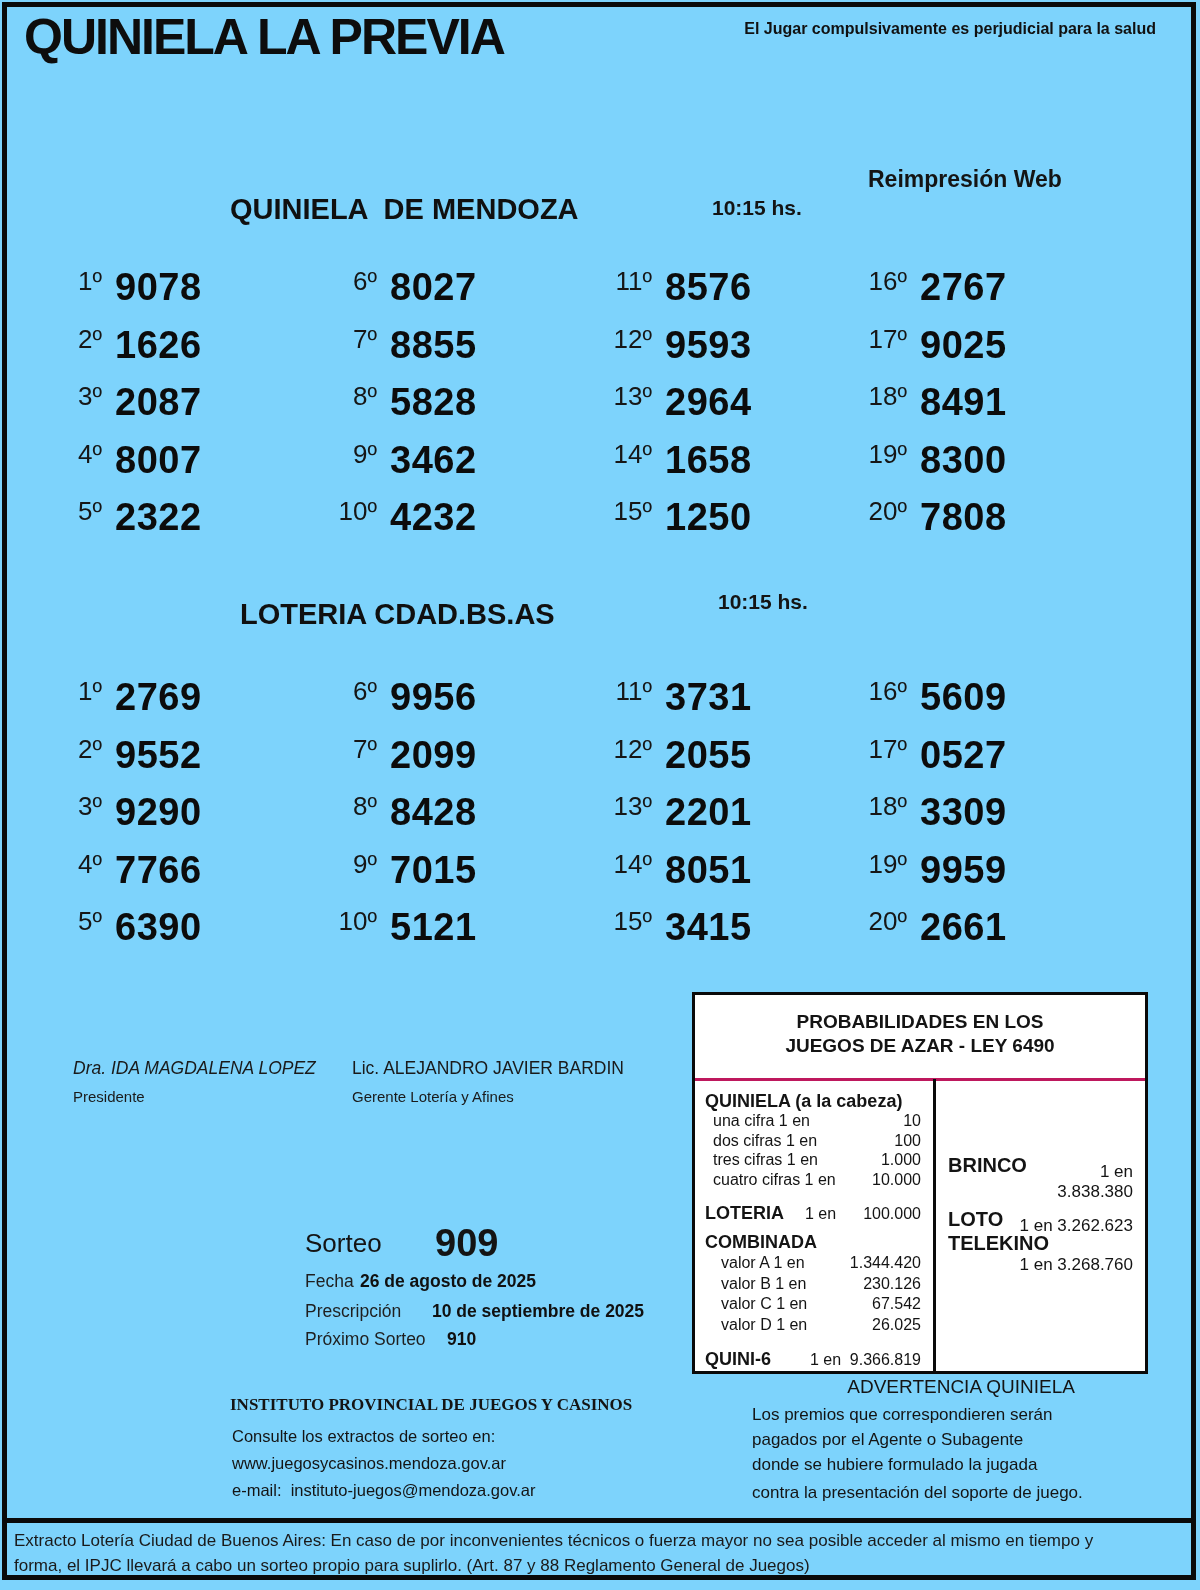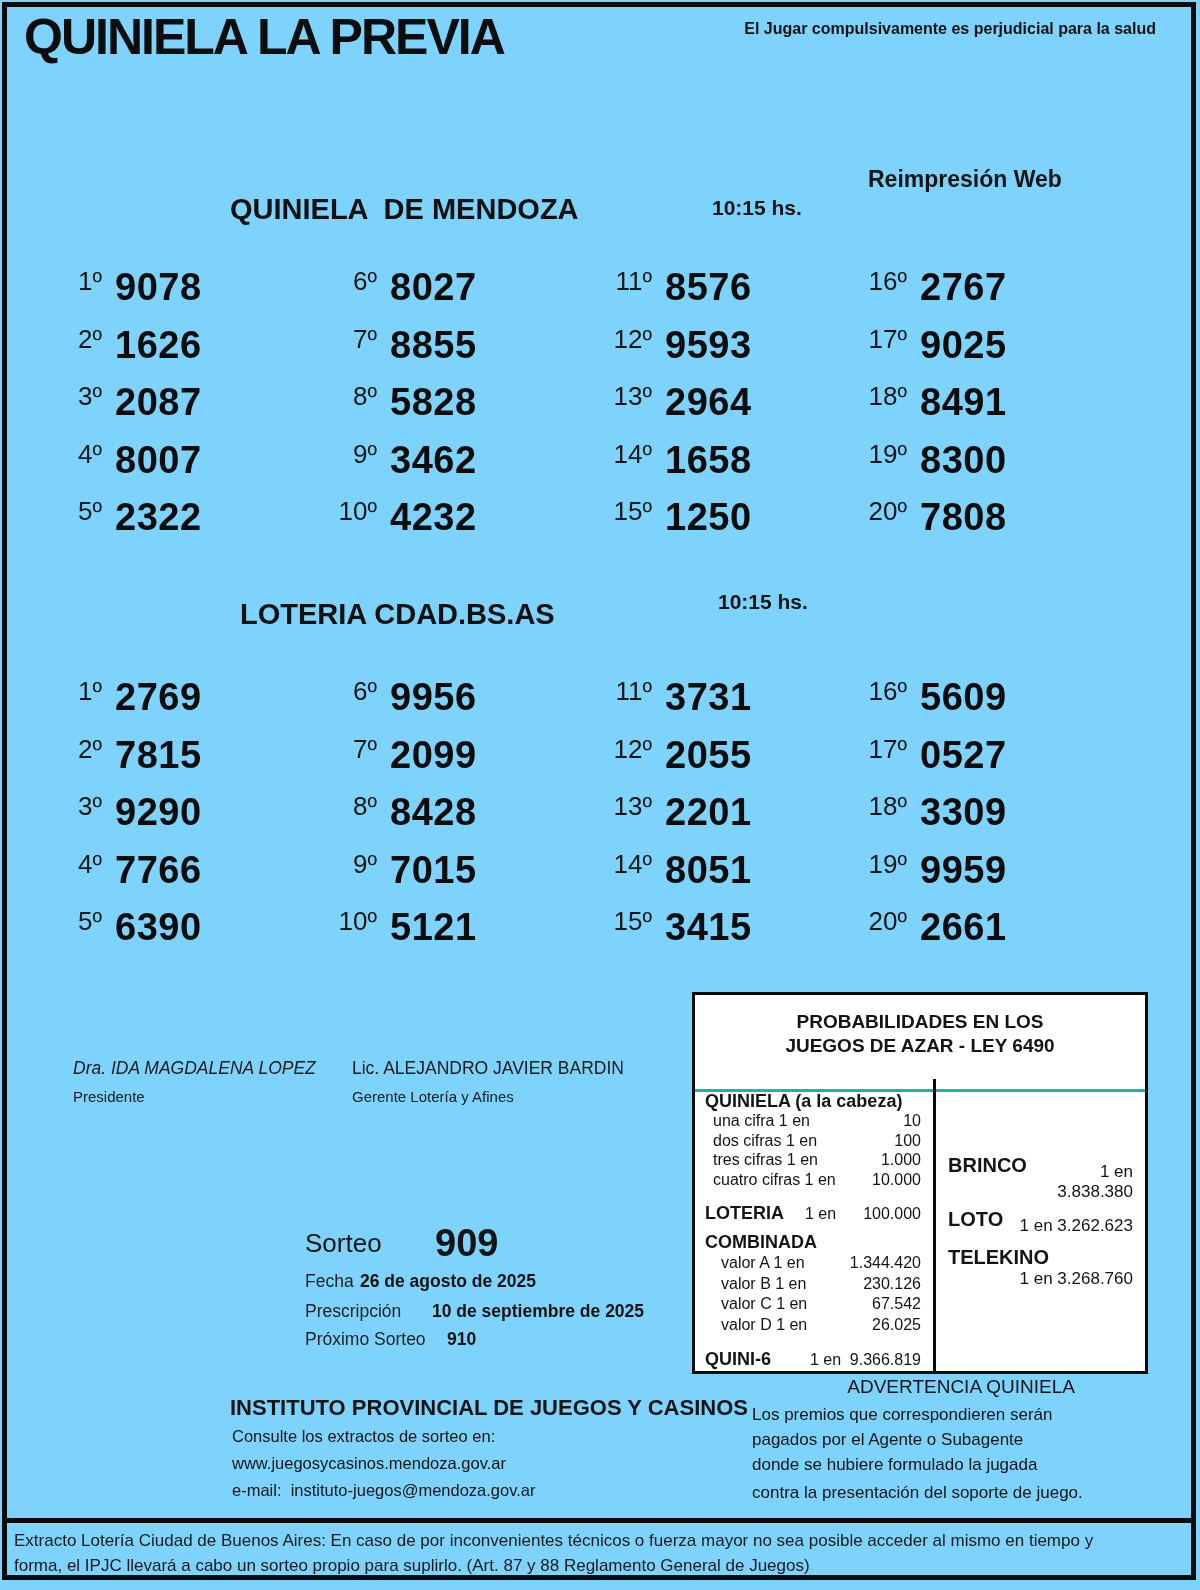"7815" span.num { text: 7815 -> 9552 }
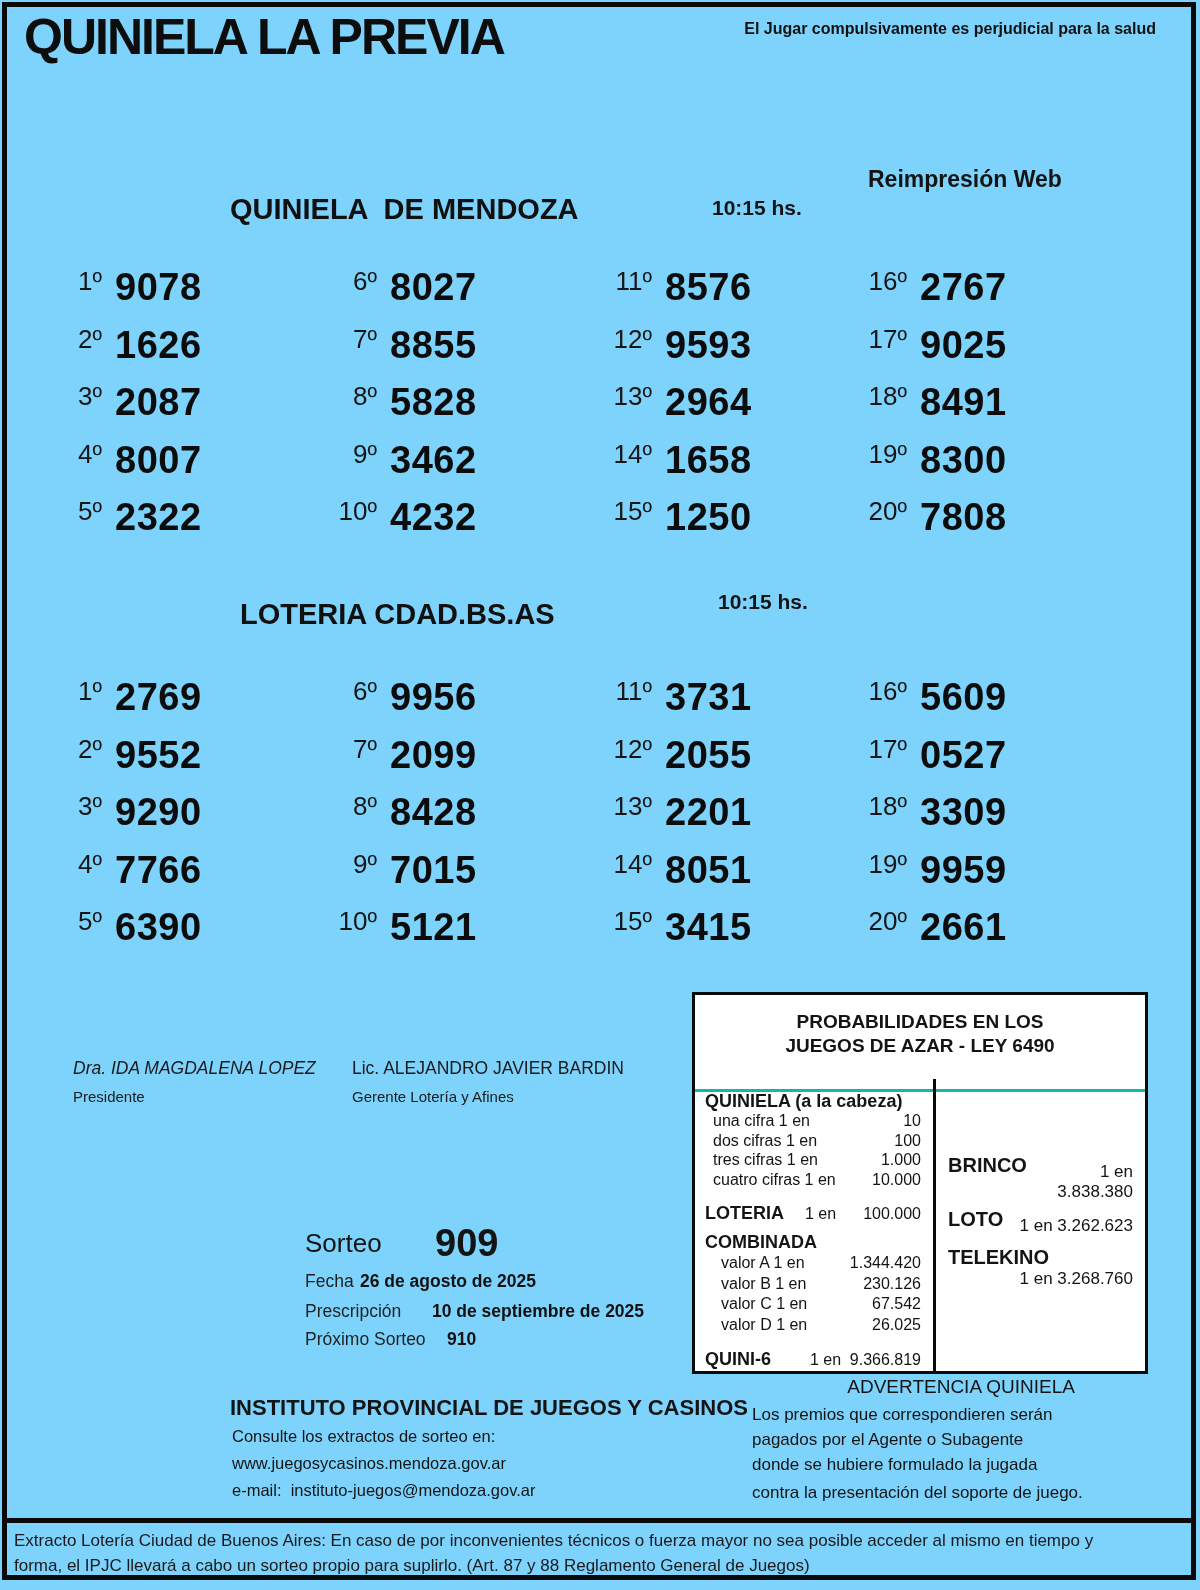"PROBABILIDADES EN LOS" .prob-head { border-bottom: 3px solid #14b8a6 -> 3px solid #be185d; height: 97px -> 86px }
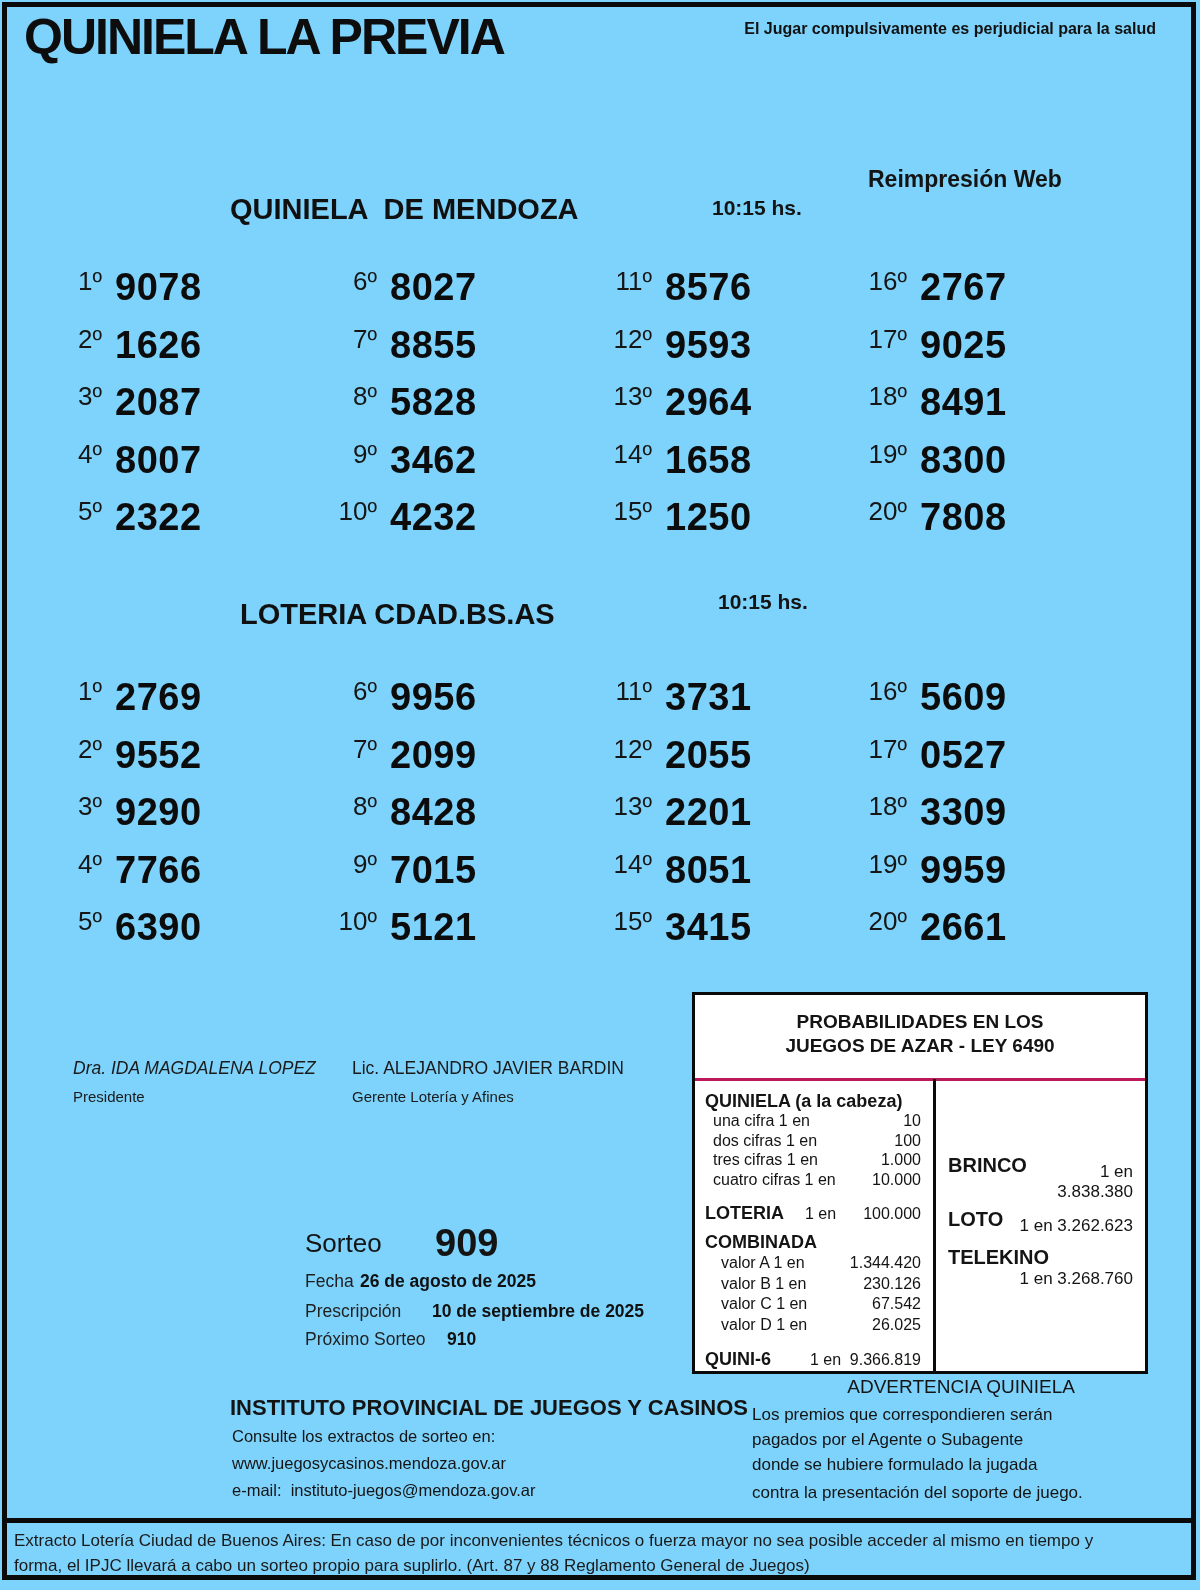"TELEKINO" .pr-m3 { margin-top: 14px -> 0 }
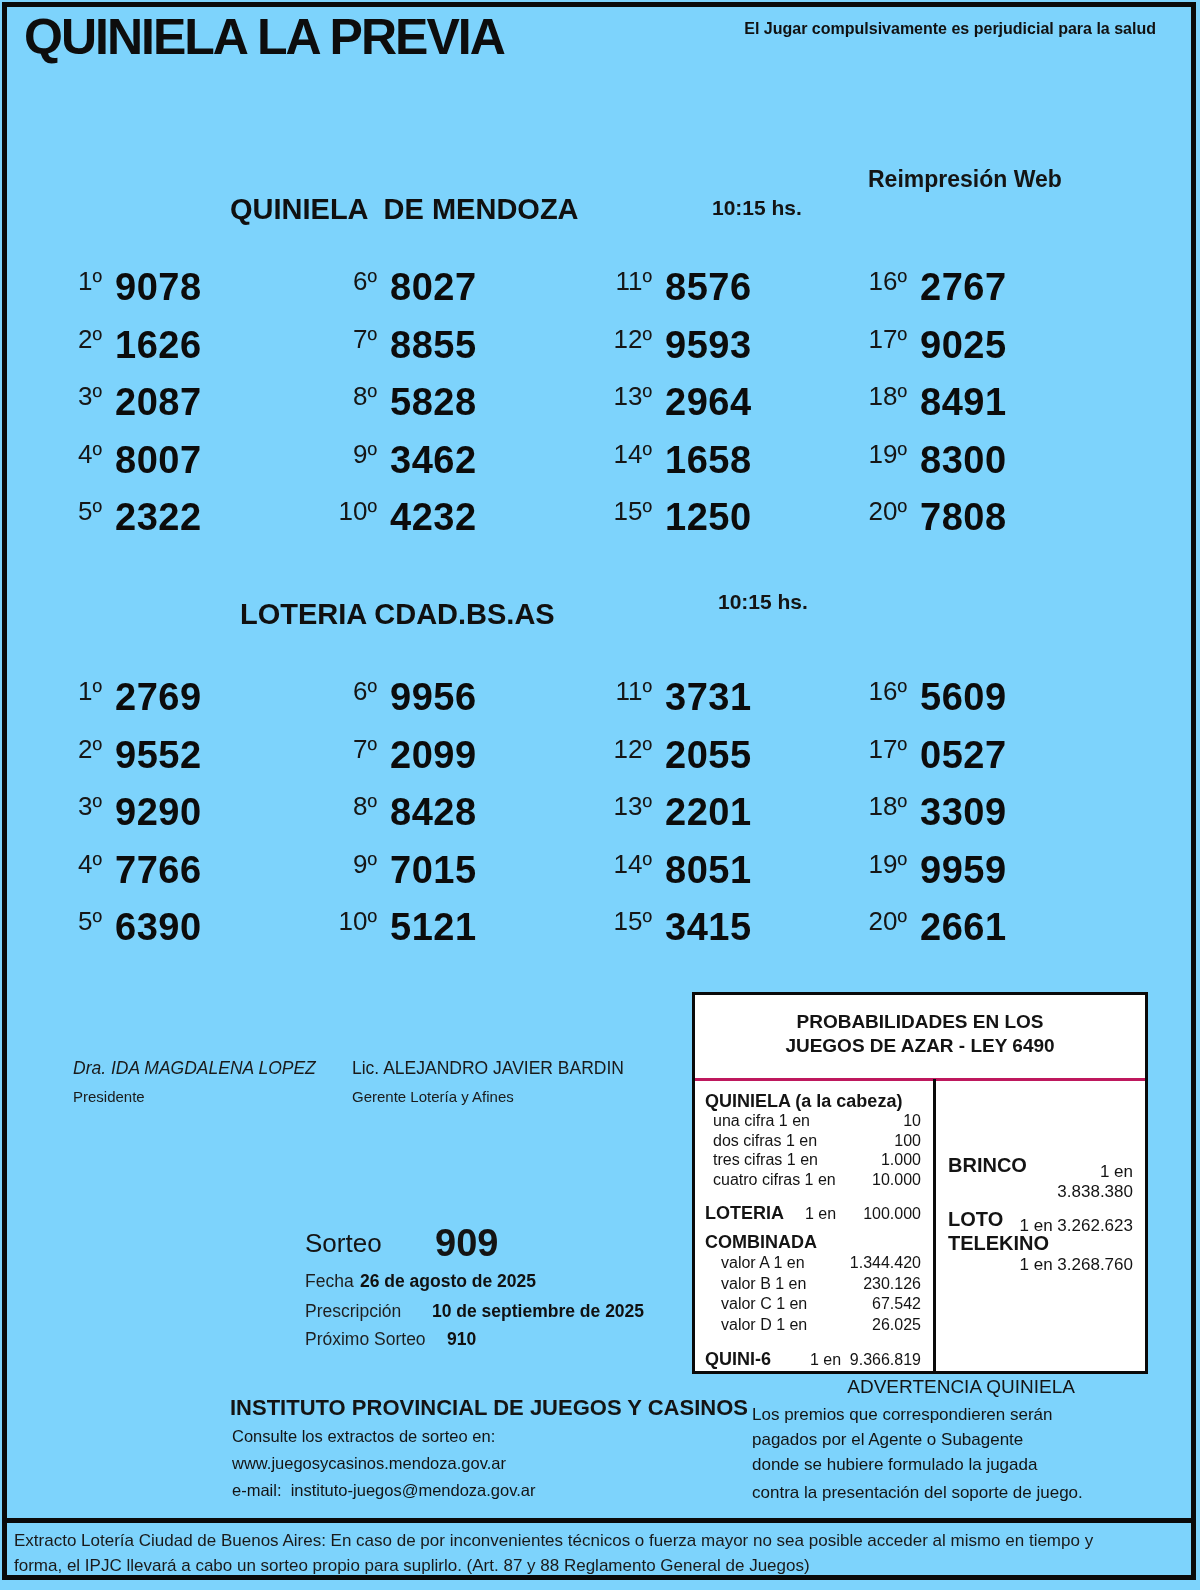"INSTITUTO PROVINCIAL DE JUEGOS Y" .inst-title { font-family: none -> Liberation Serif, serif; font-size: 22px -> 17px }
